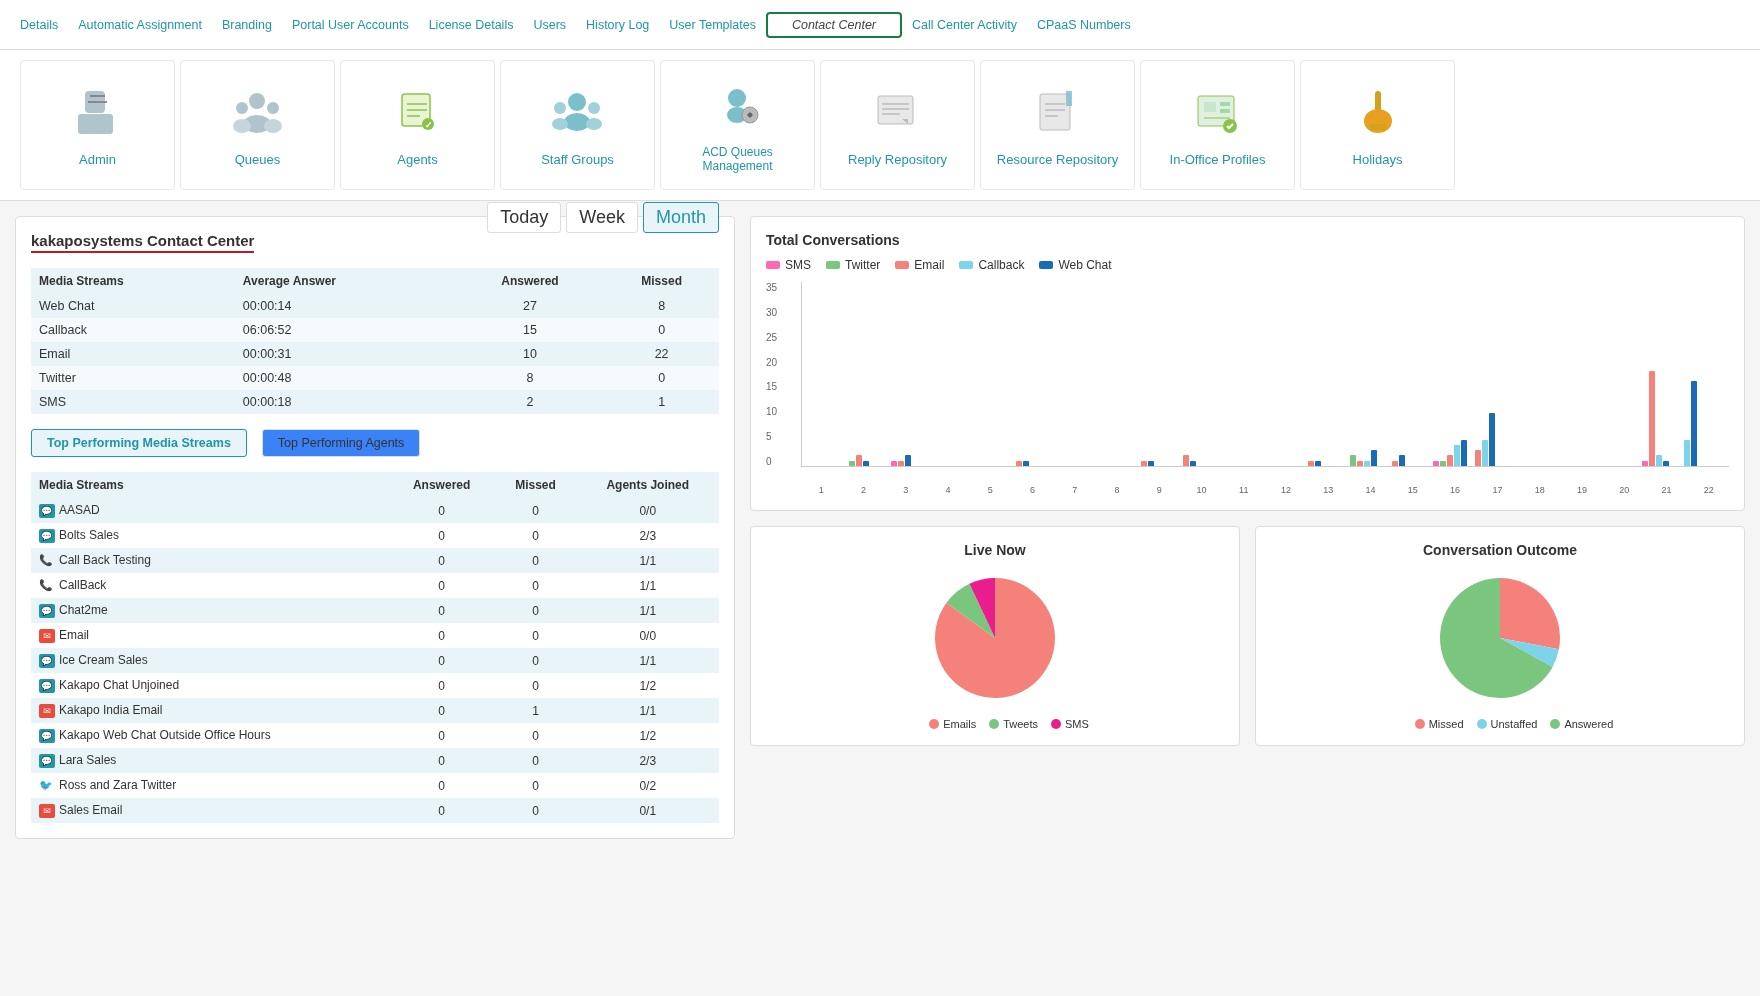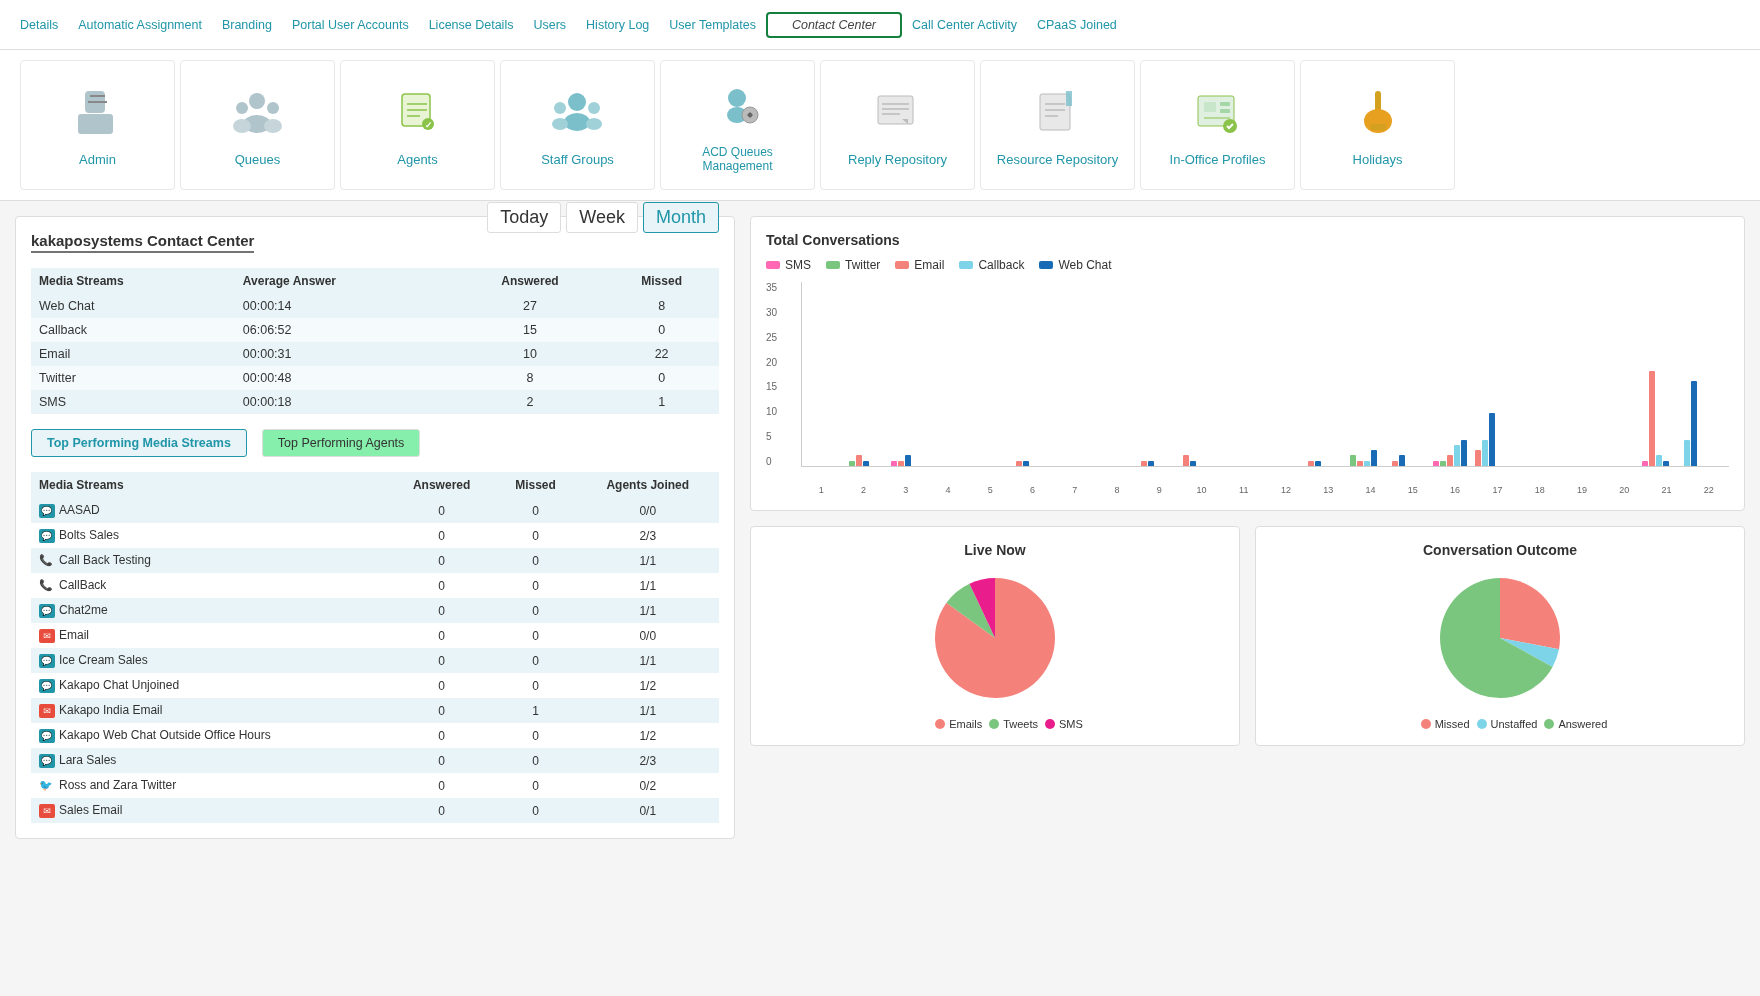"CPaaS Joined" a { text: Joined -> Numbers }
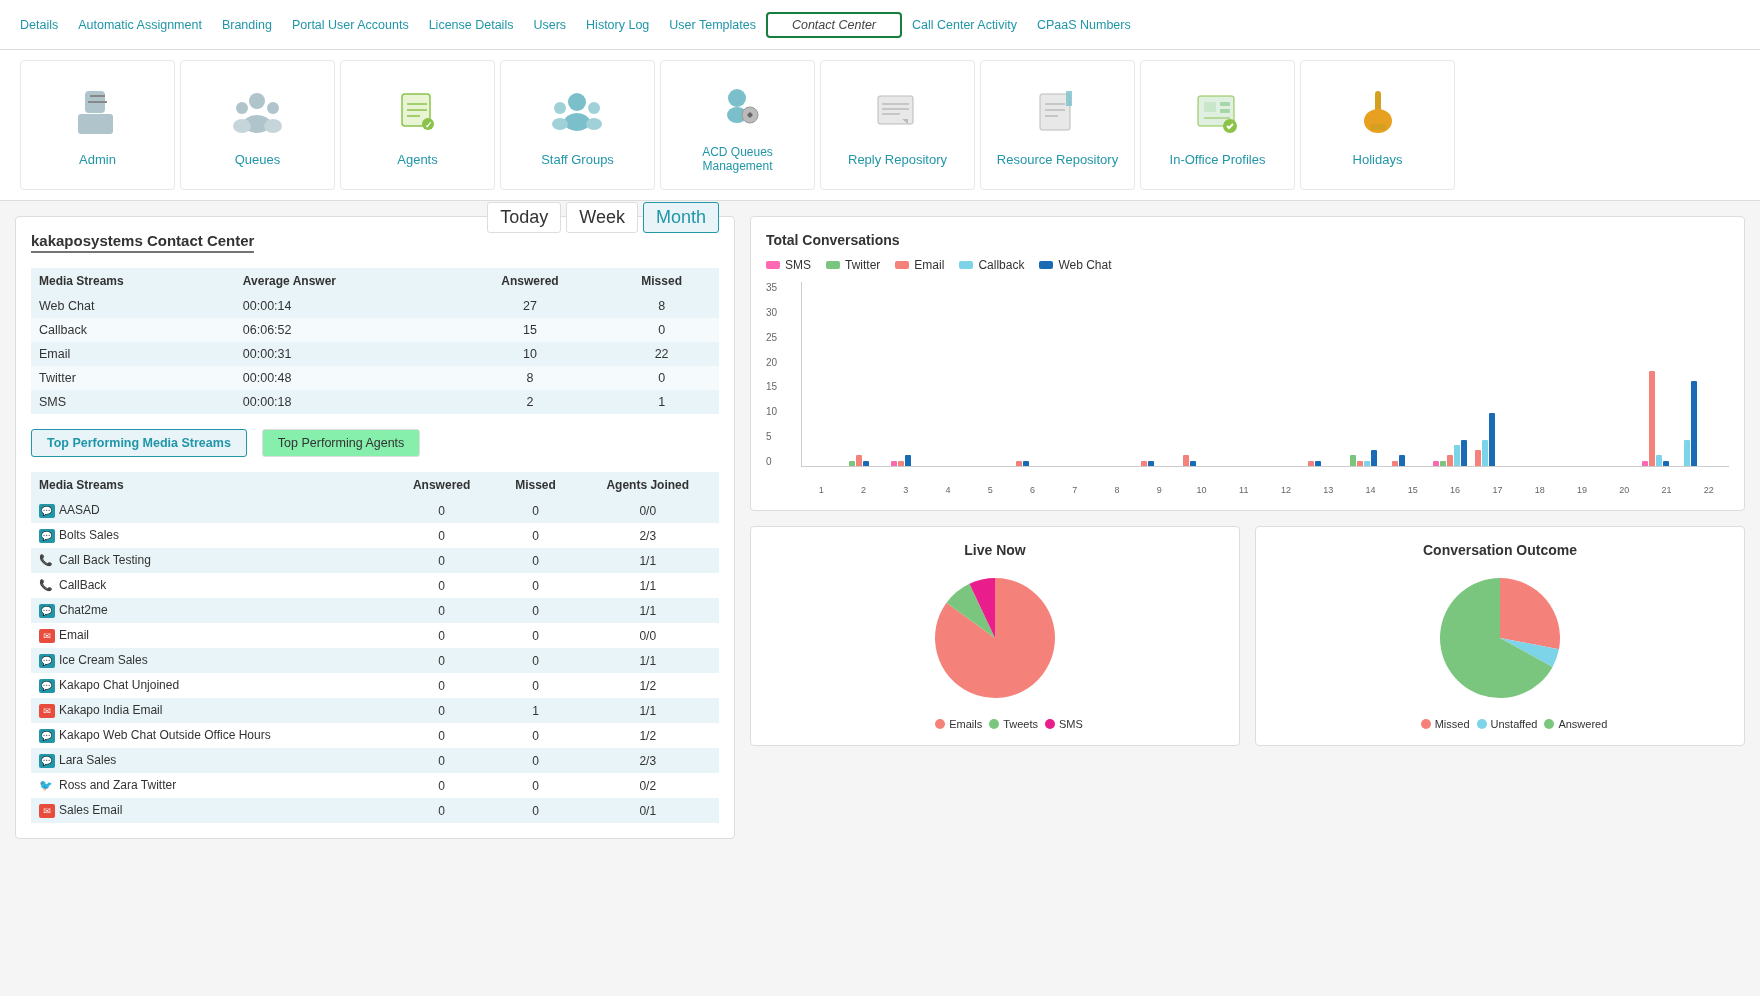"kakaposystems Contact Center" .cc-title { border-bottom: 2px solid #737373 -> 2px solid #b91c1c }
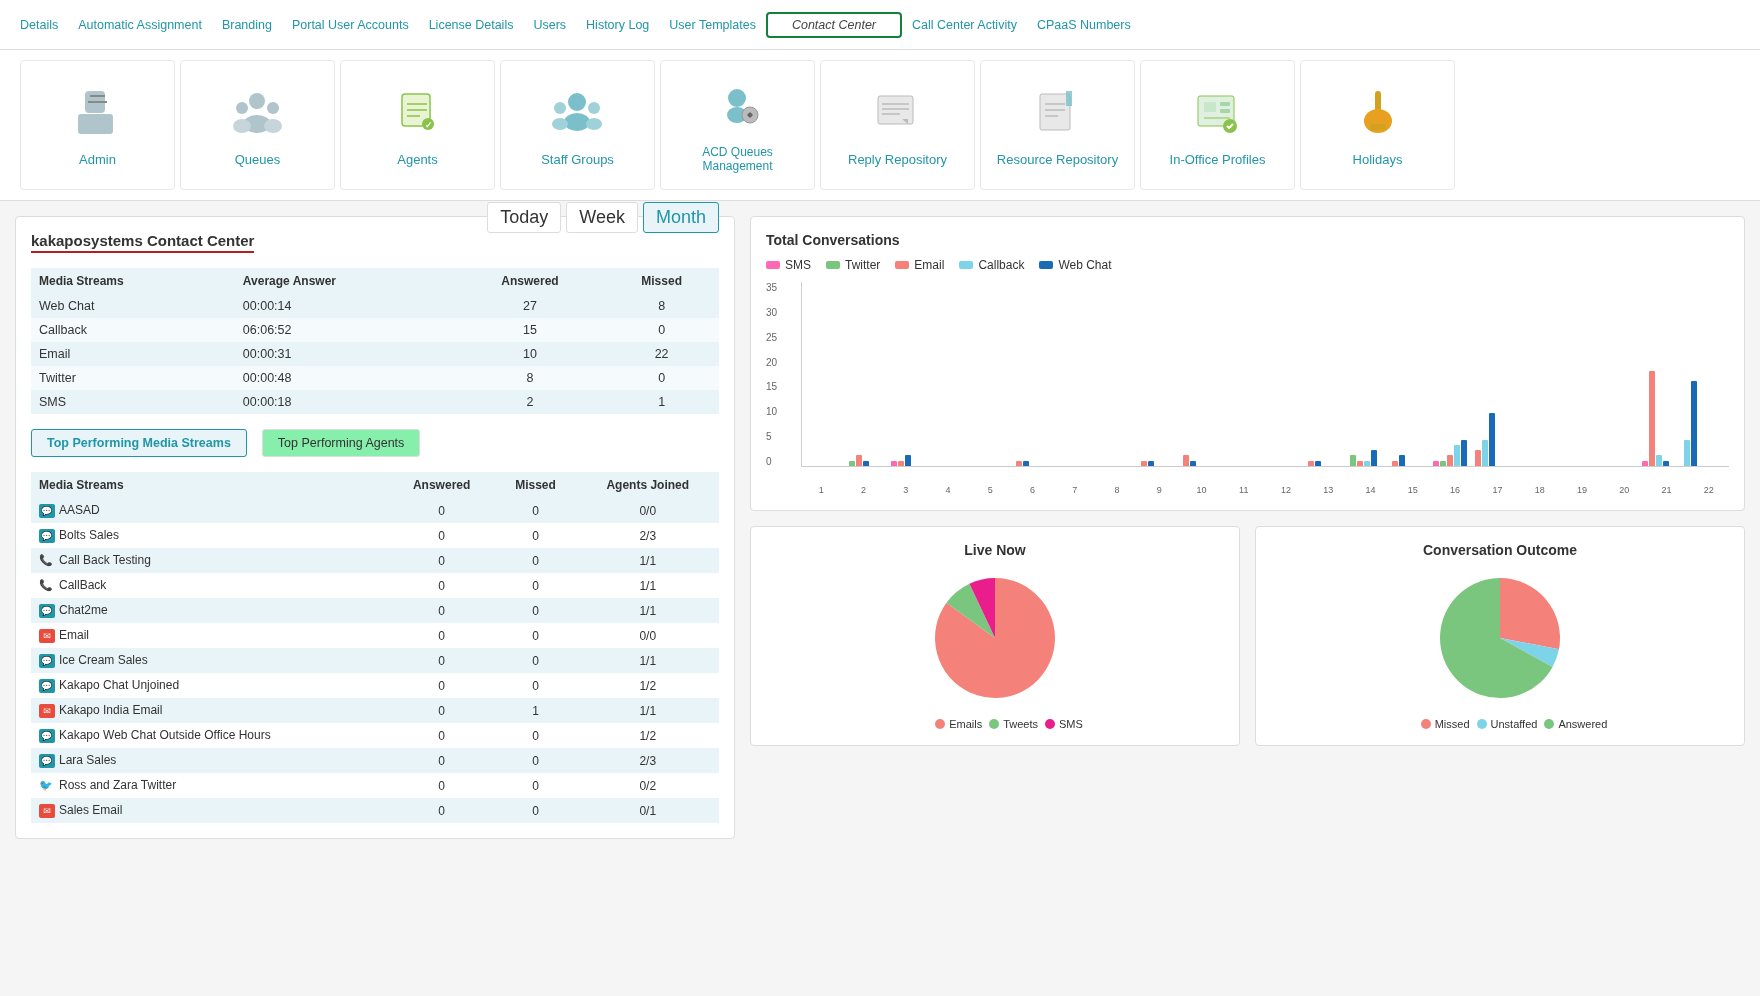"Top Performing Agents" .tab { background: #86efac -> #3b82f6 }
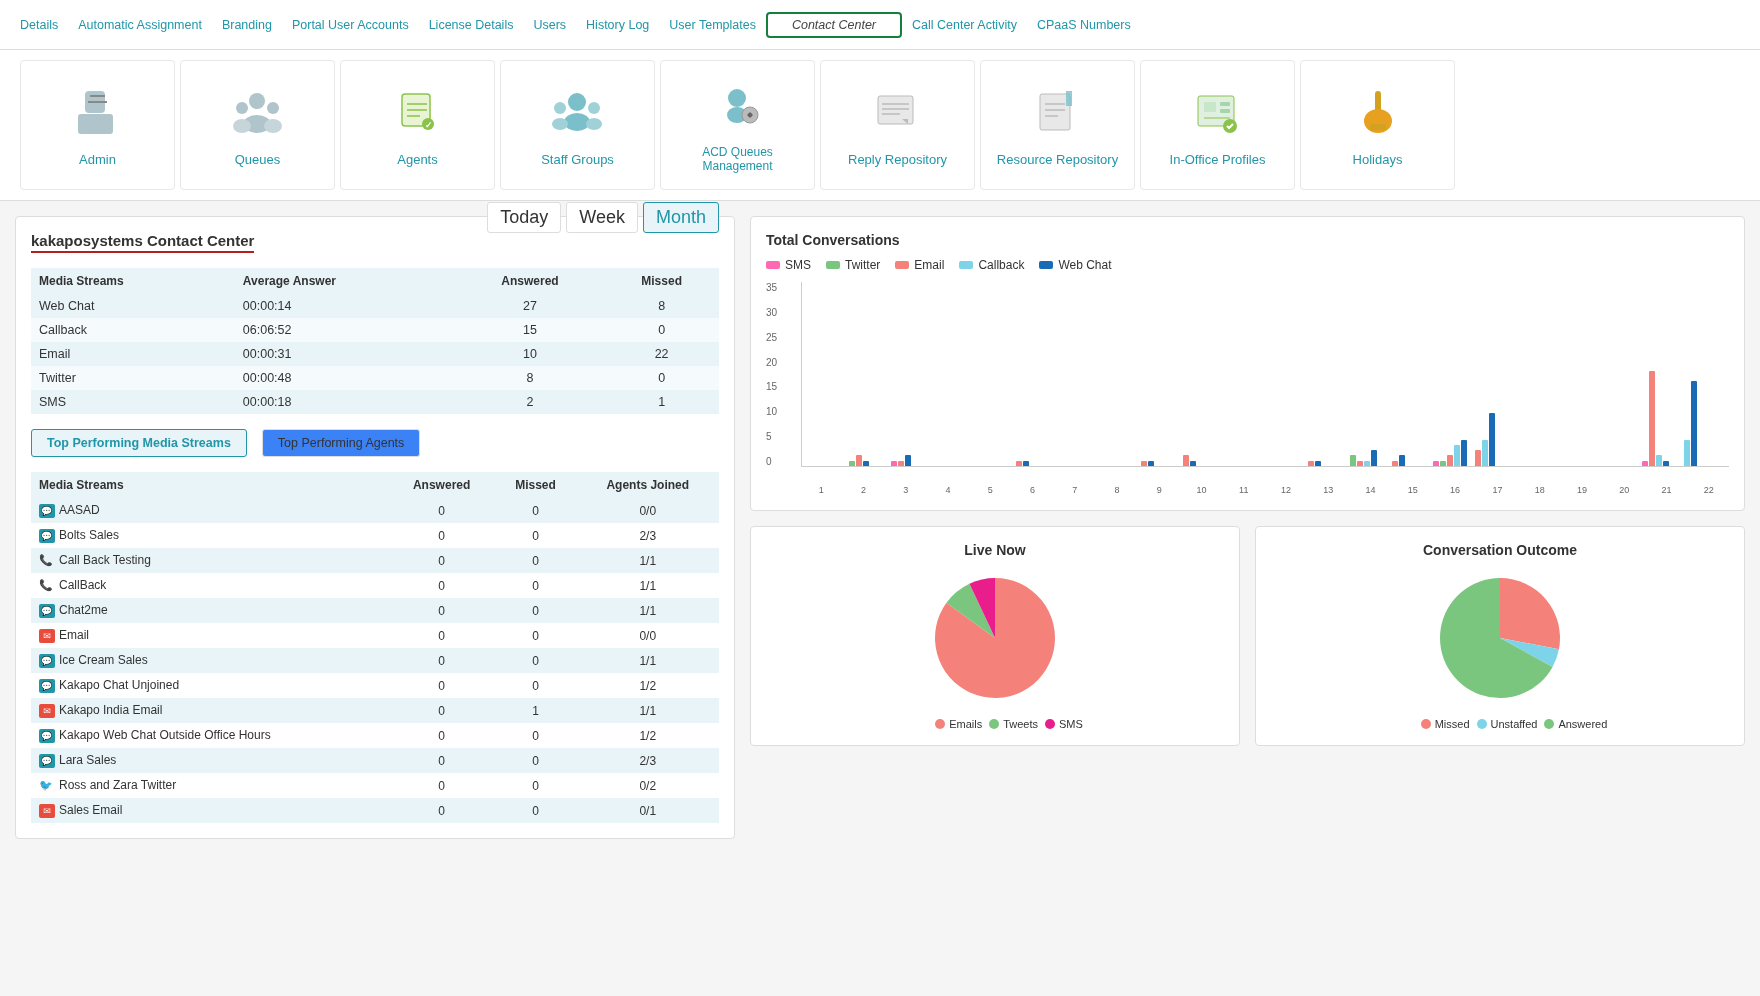"Emails" .pie-legend { gap: 7px -> 13px }
